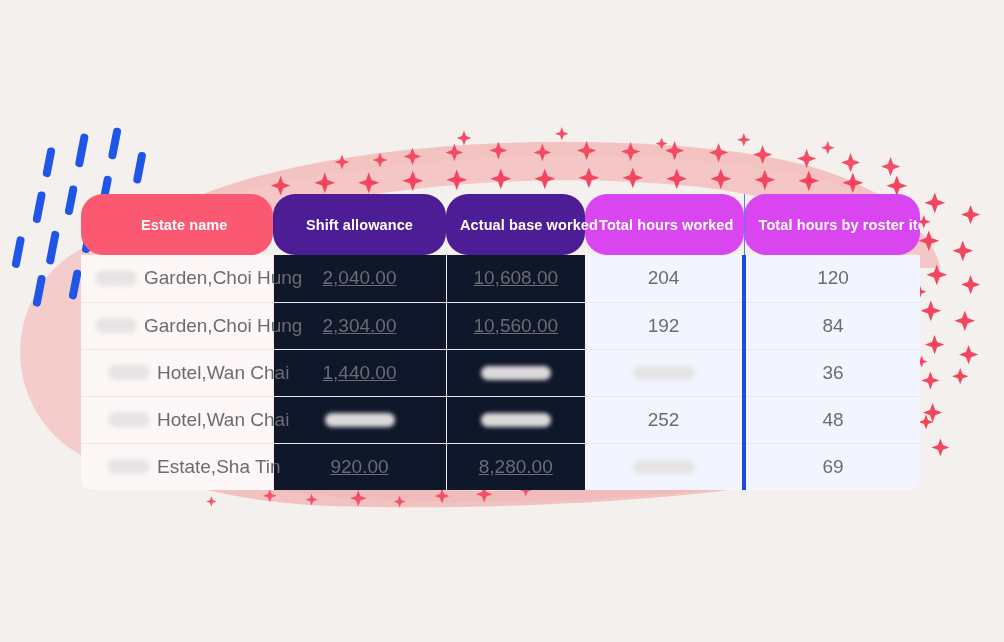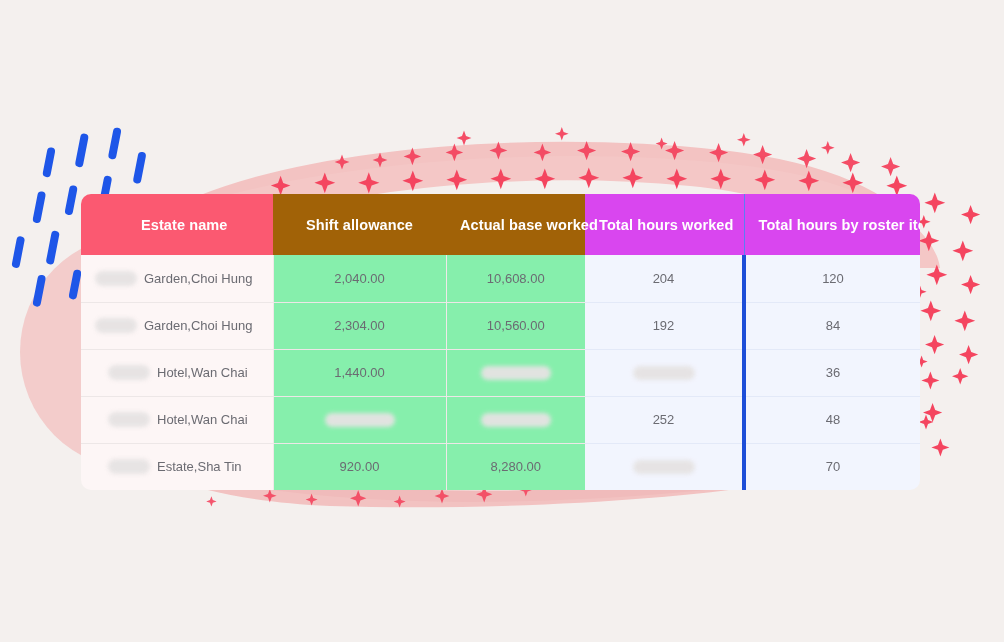"Estate name" thead th { border-radius: none -> 22px }
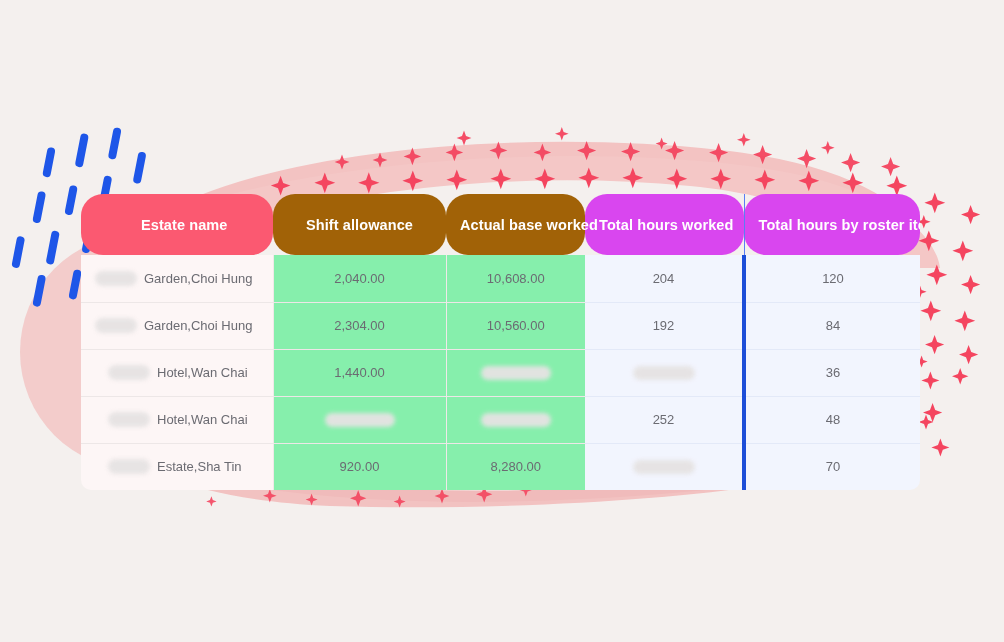"Shift allowance" th.head-dark { background: #a16207 -> #4c1d95 }
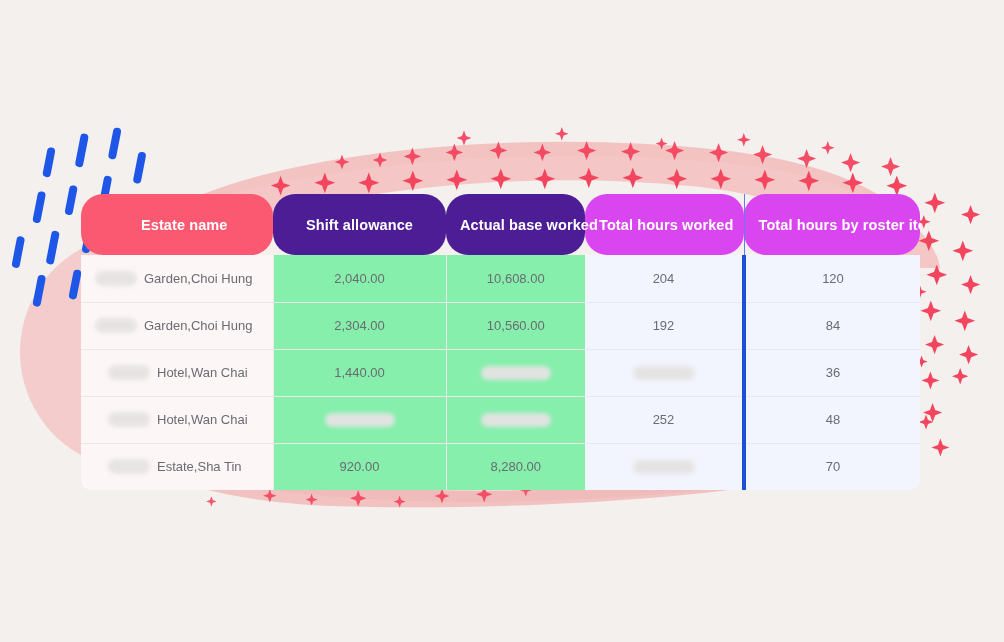"Garden,Choi Hung" tbody td { font-size: 13px -> 19px }
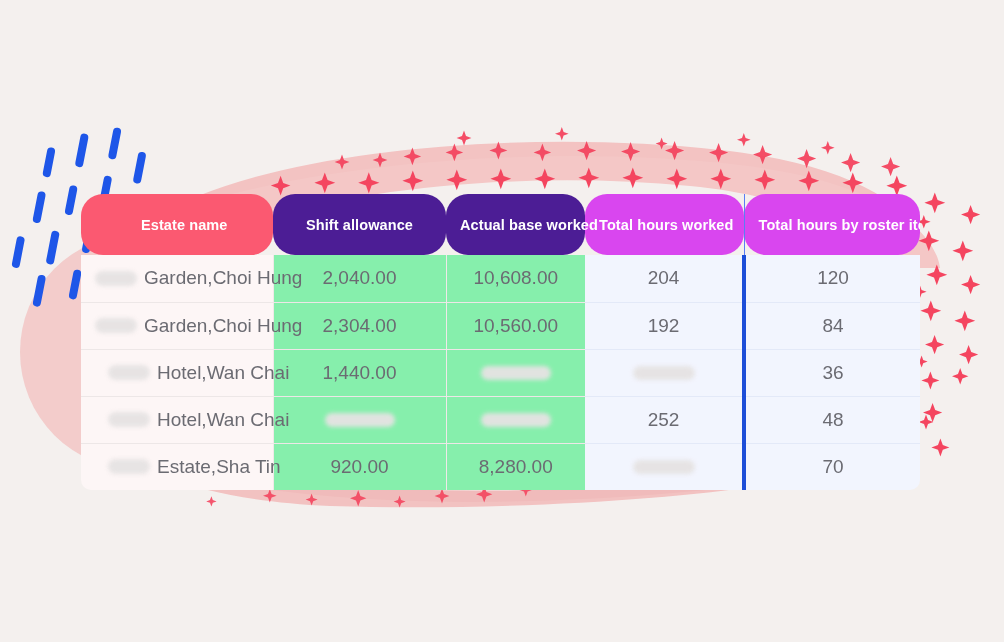"2,040.00" td.col-grey { background: #86efac -> #0f172a; text-decoration: none -> underline }
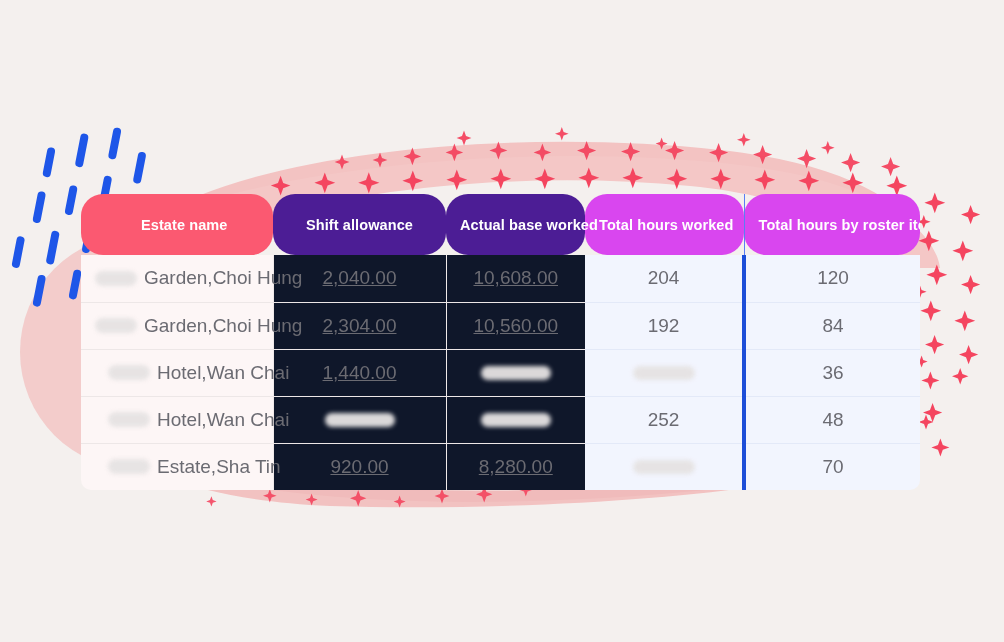"70" td.col-blue { text: 70 -> 69 }
